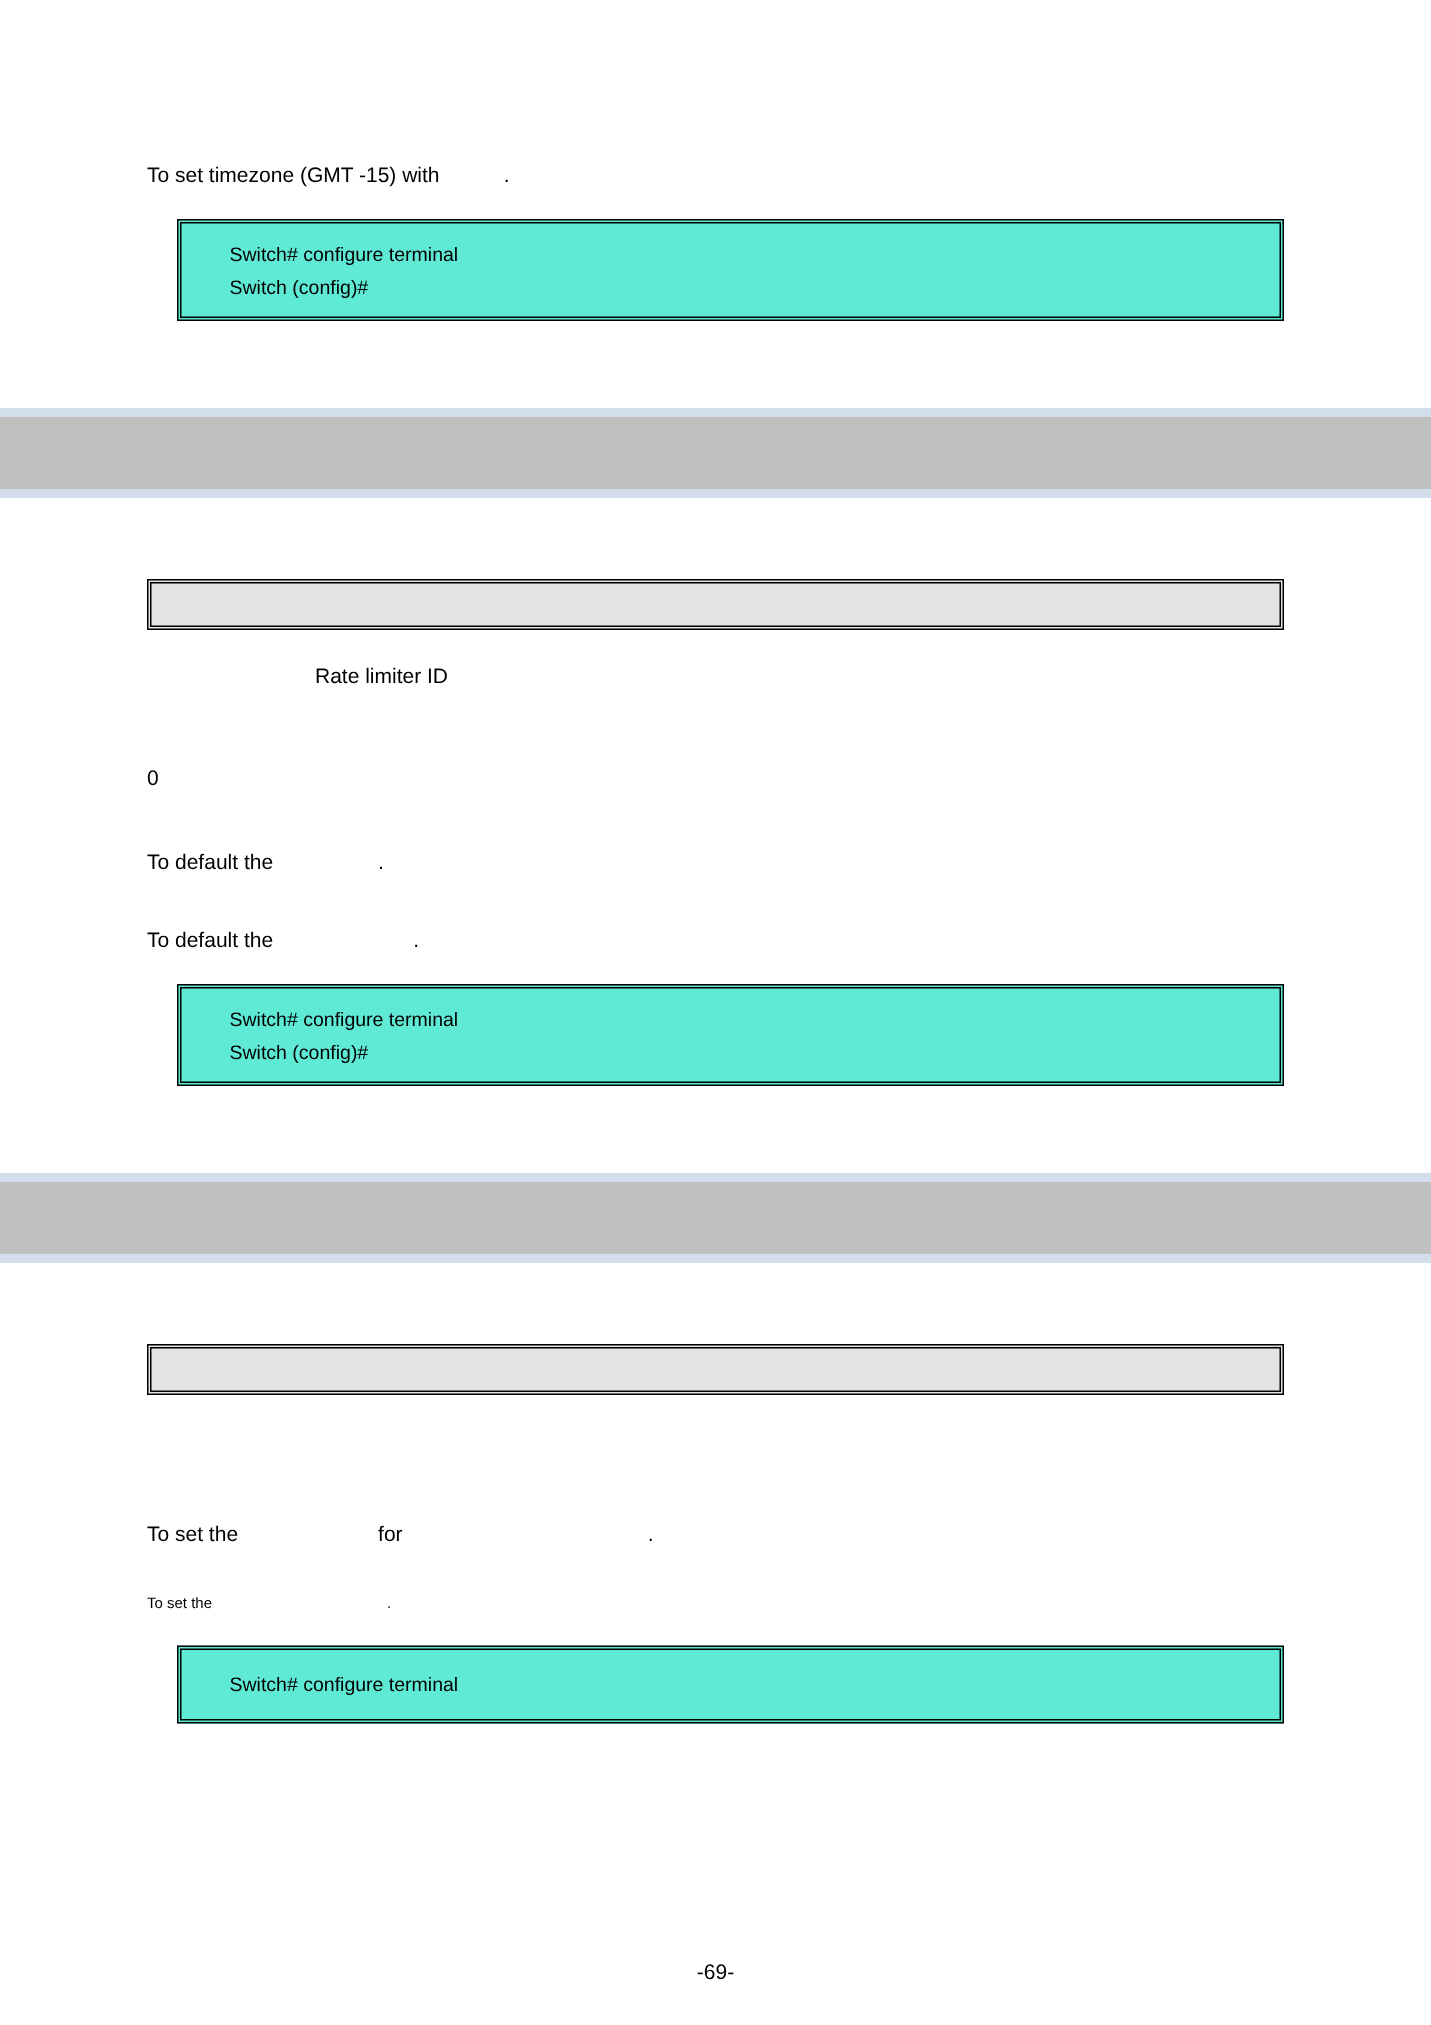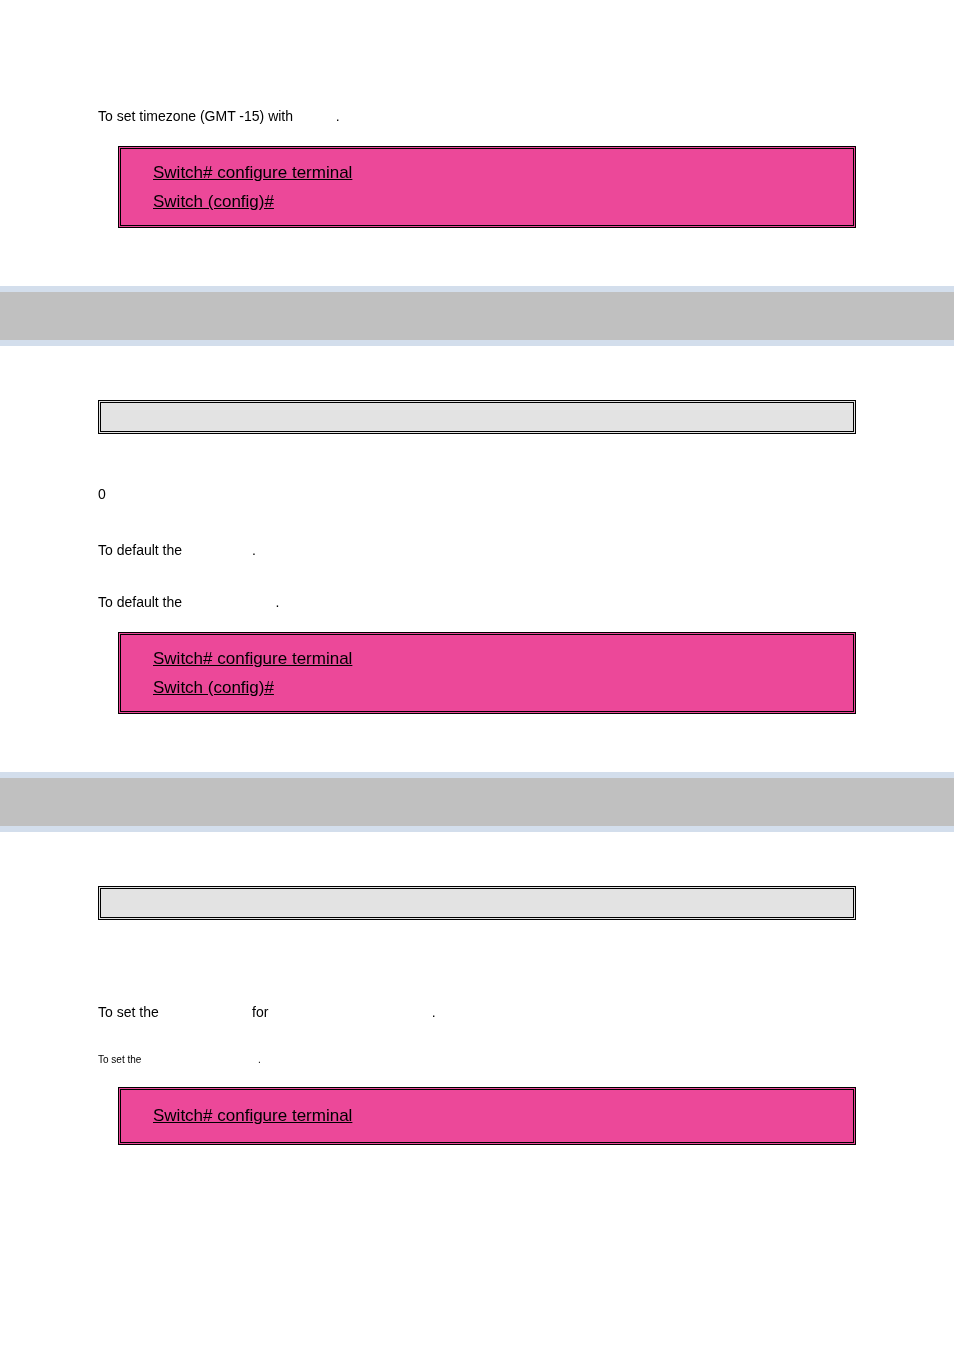"Switch# configure terminal" .codebox { background: #ec4899 -> #5eead4; font-size: 17px -> 13px; text-decoration: underline -> none }
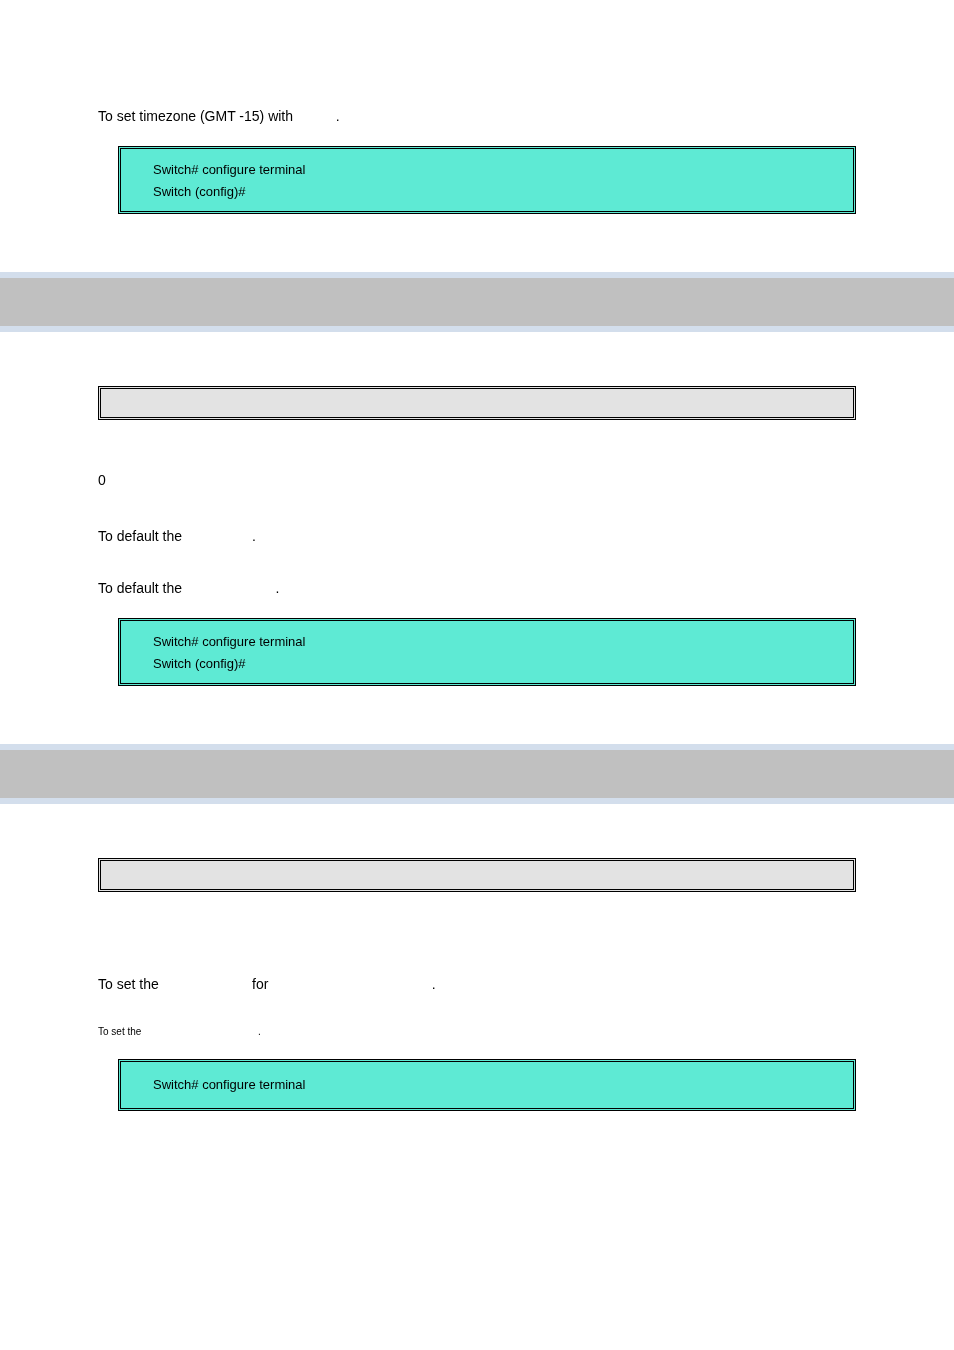"Rate limiter ID" p.param-row { html: none -> <p>Rate limiter ID</p> }
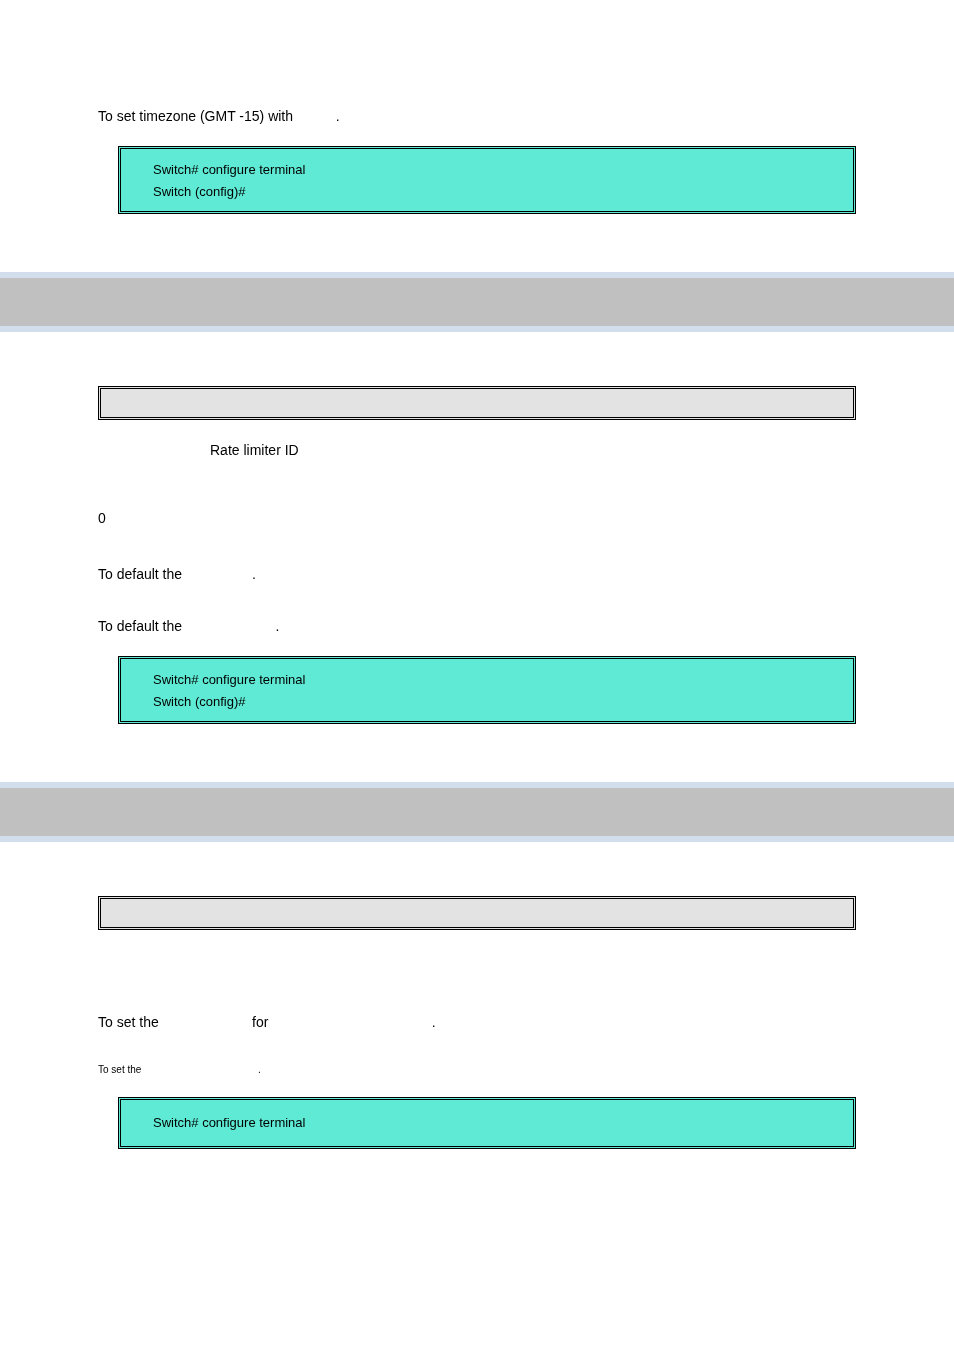"-69-" div.footer { html: none -> <div>-69-</div> }
